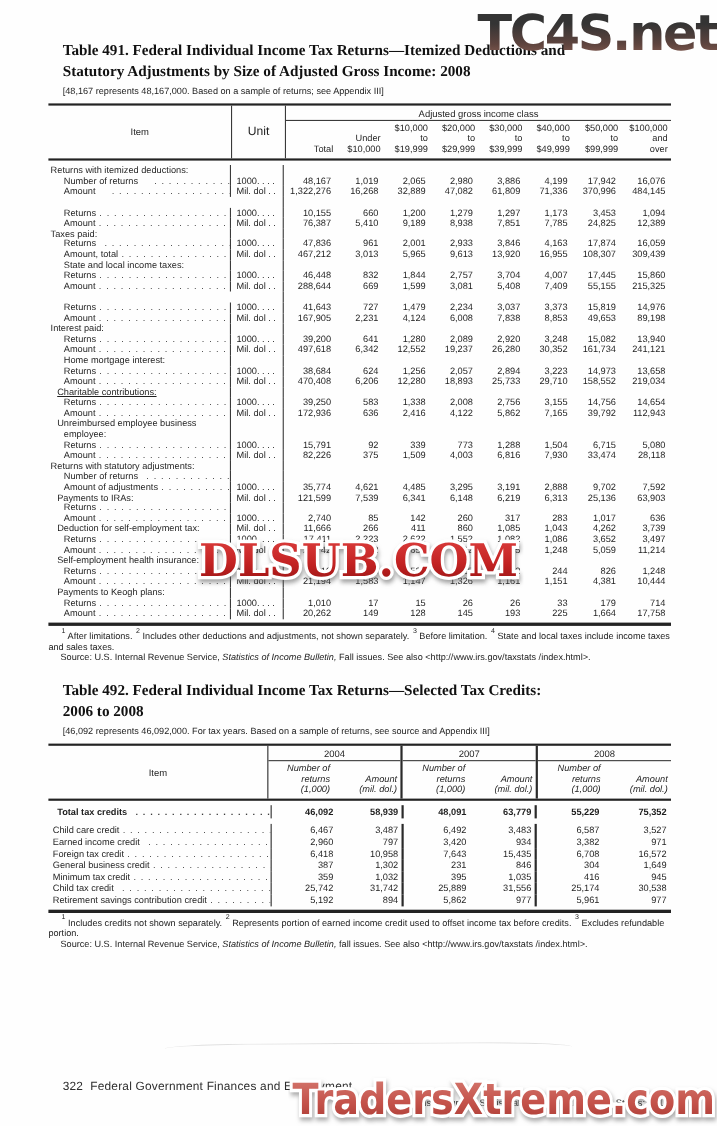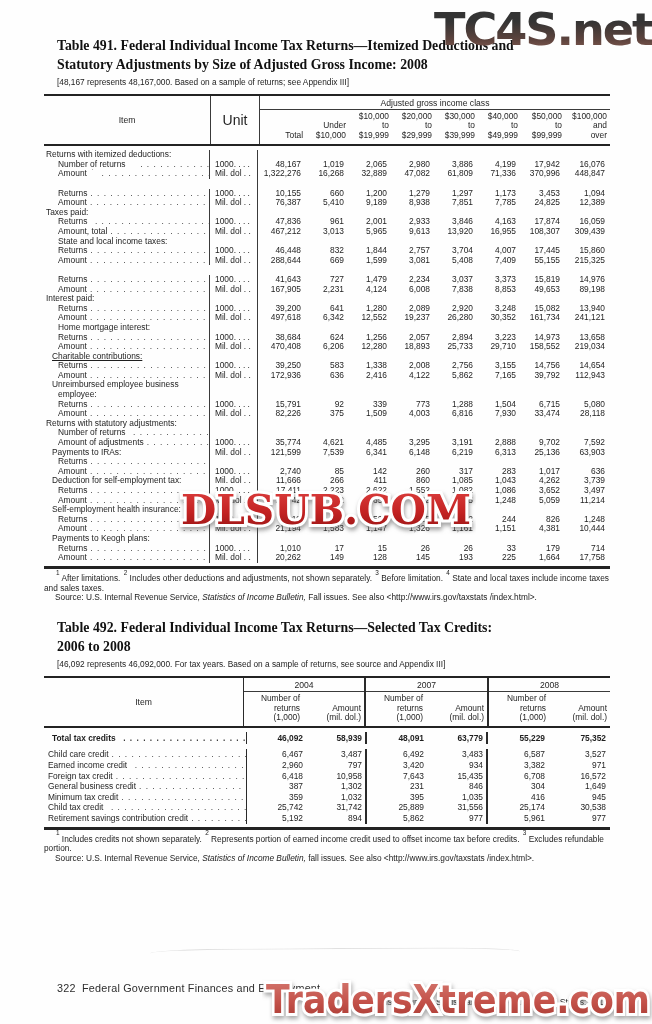"Unit" .h-unit { font-size: 14px -> 11px }
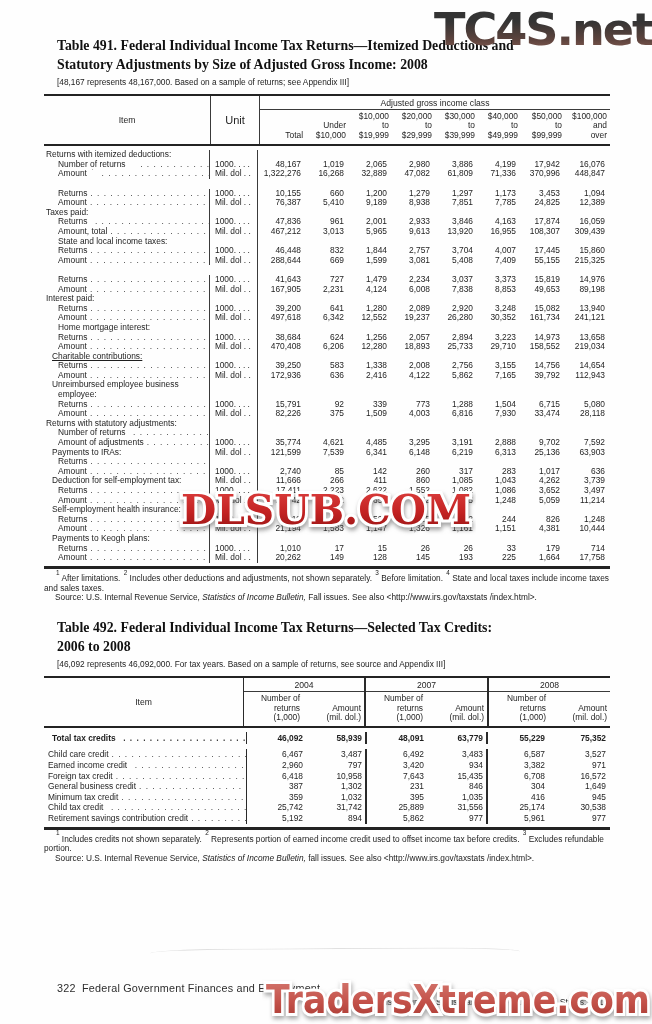"448,847" div.c-val { text: 448,847 -> 484,145 }
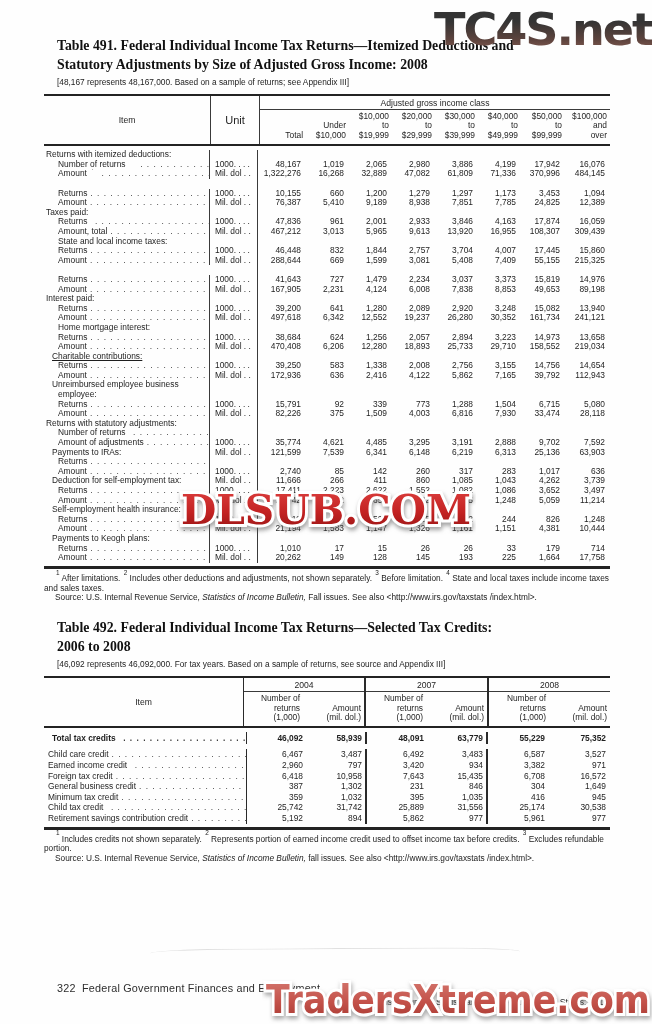"Number of" .yr-cols { font-style: none -> italic }
